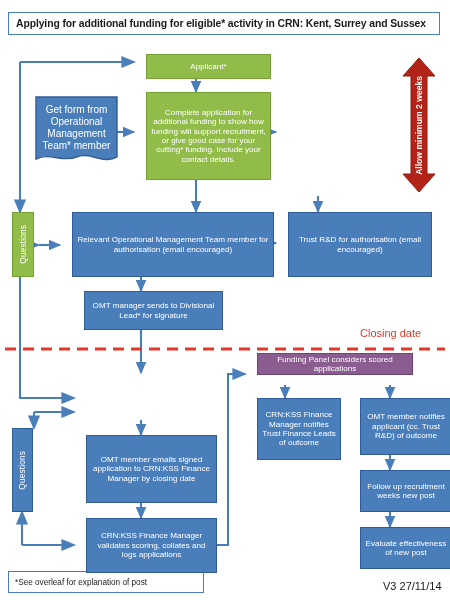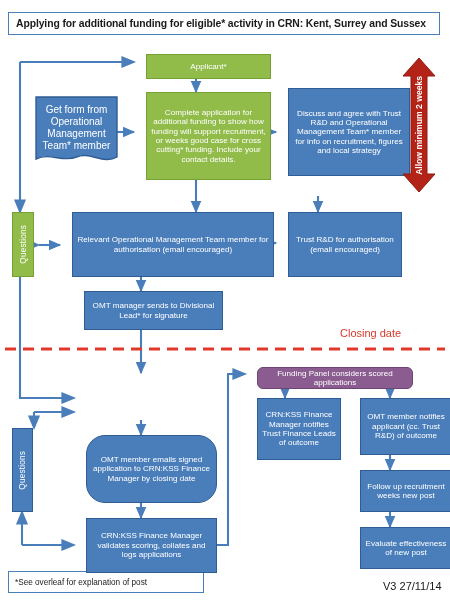"Complete application for additional" span { text: weeks good case for cross -> give good case for your }
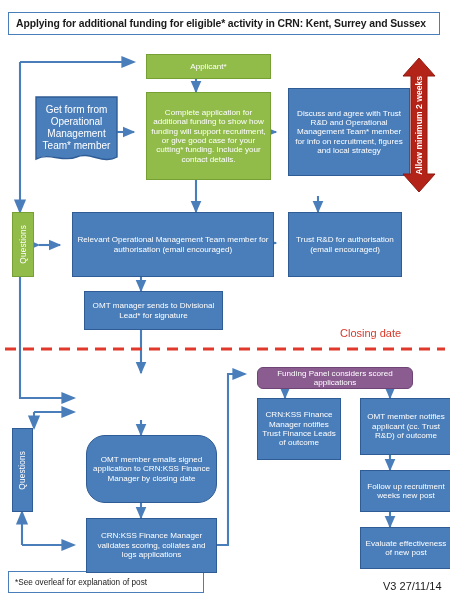"Discuss and agree with Trust" div.node { html: <div> <span>Discuss and agree with Trust R&amp;D and Operational Management Team* member for info on recruitment, figures and local strategy</span> </div> -> none }
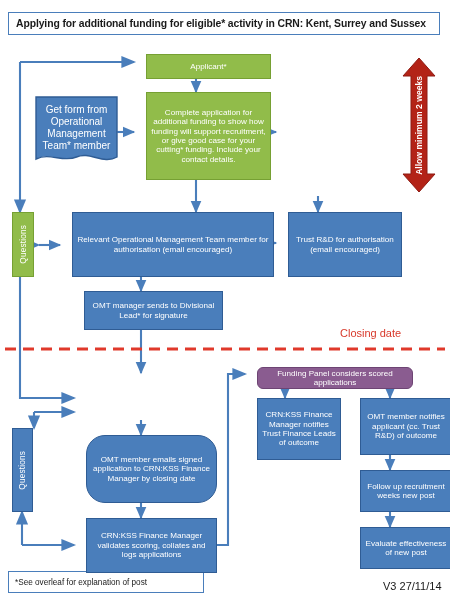"Trust R&D for authorisation (email" div.node { width: 114px -> 144px }
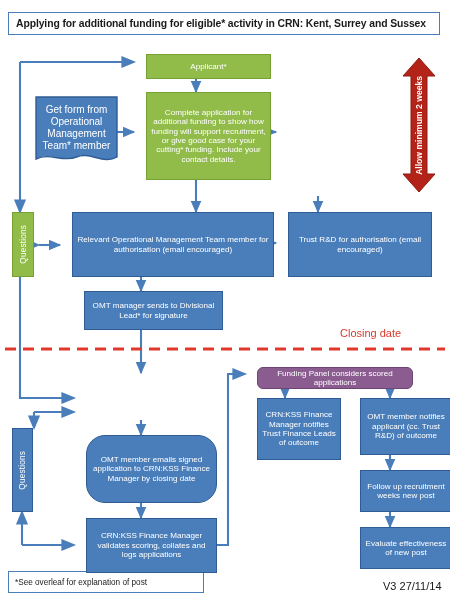"Closing date" .closing-label { left: 340px -> 360px }
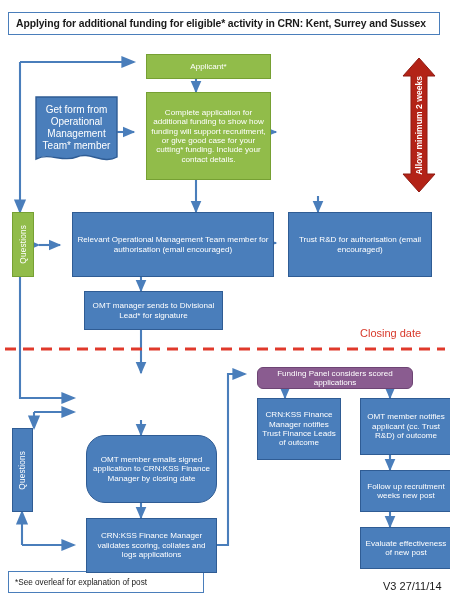"Funding Panel considers scored" div.node { border-radius: 6px -> none; top: 367px -> 353px }
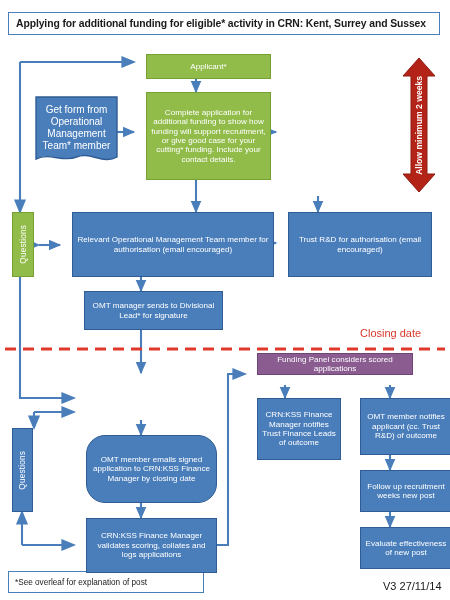"OMT member emails signed application" div.node { border-radius: 19px -> none }
